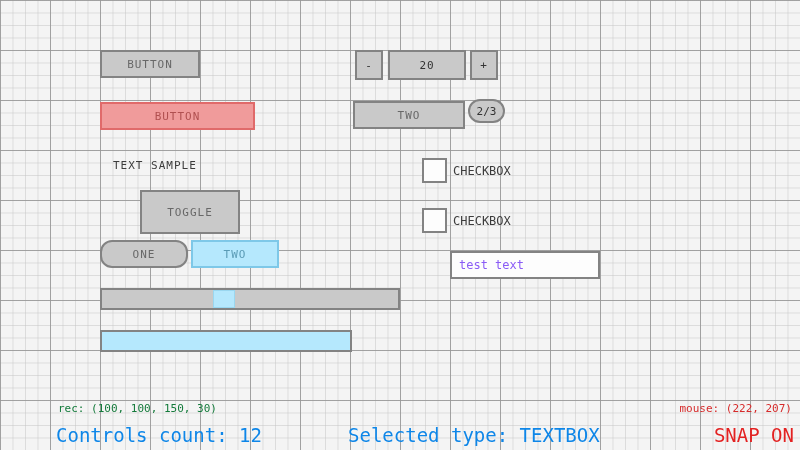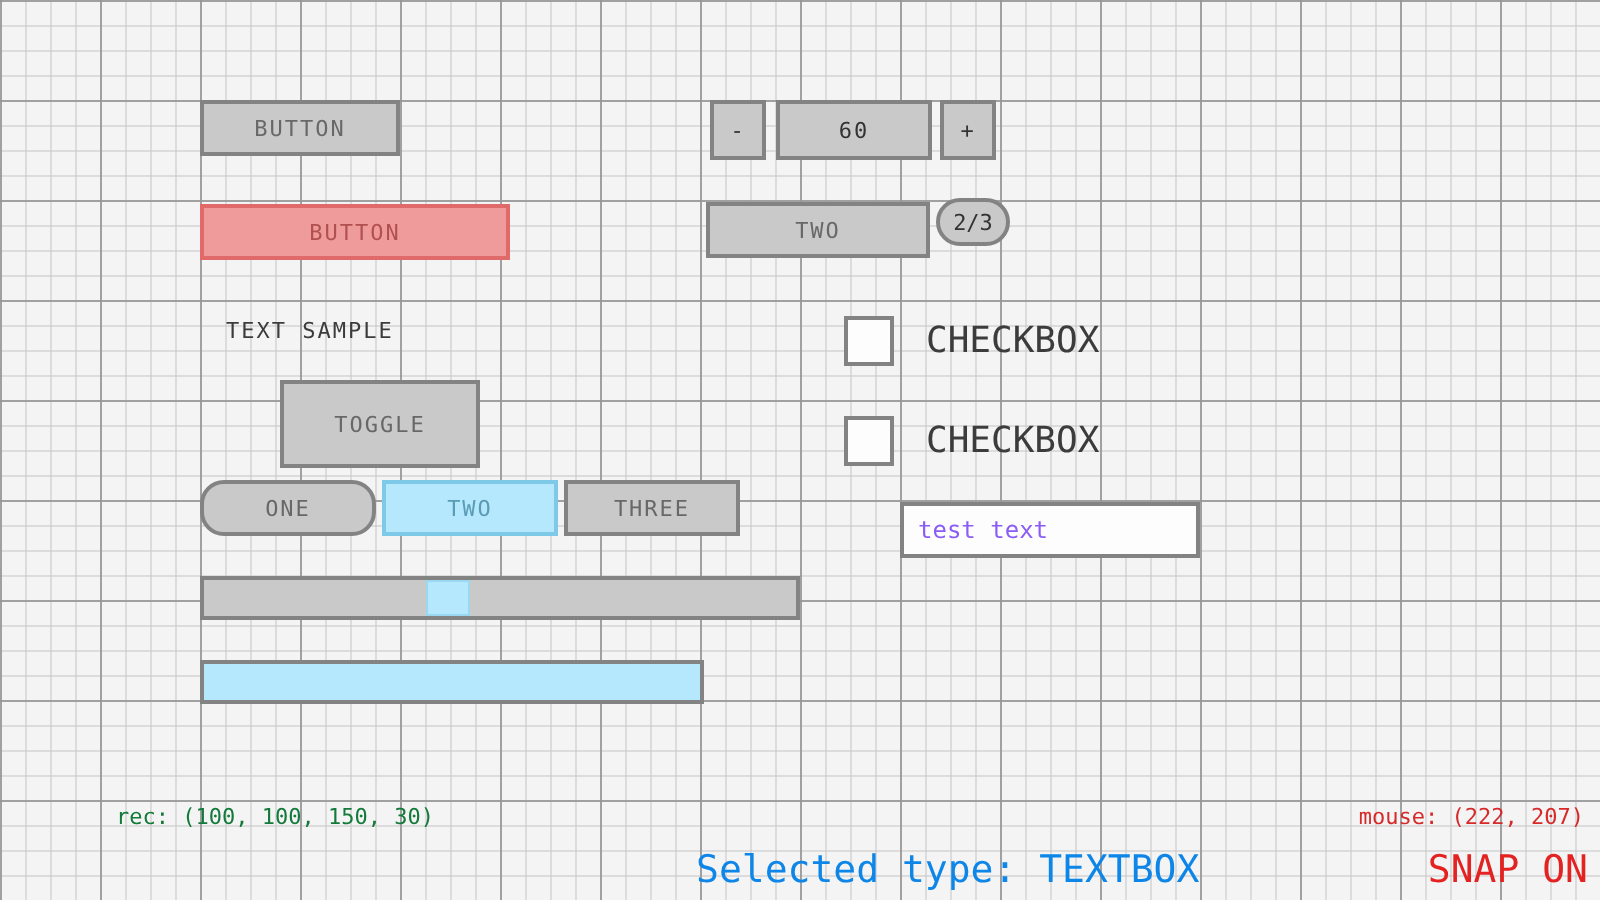"60" div.ctl { text: 60 -> 20 }
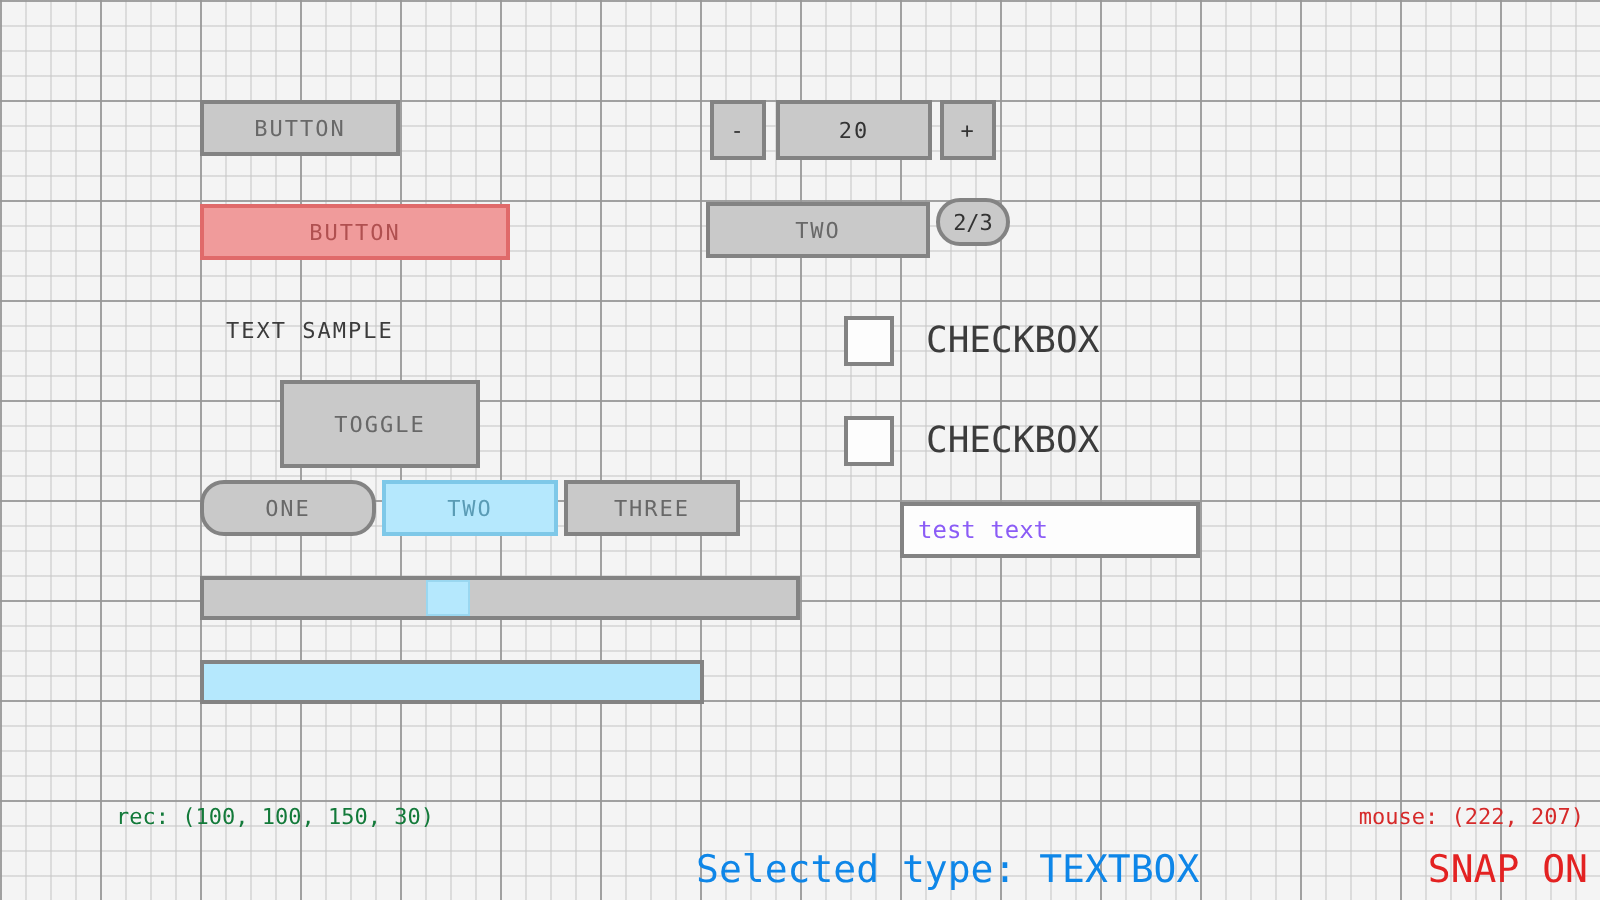"CHECKBOX" .cb-label { font-size: 18px -> 12px; margin-left: 16px -> 6px }
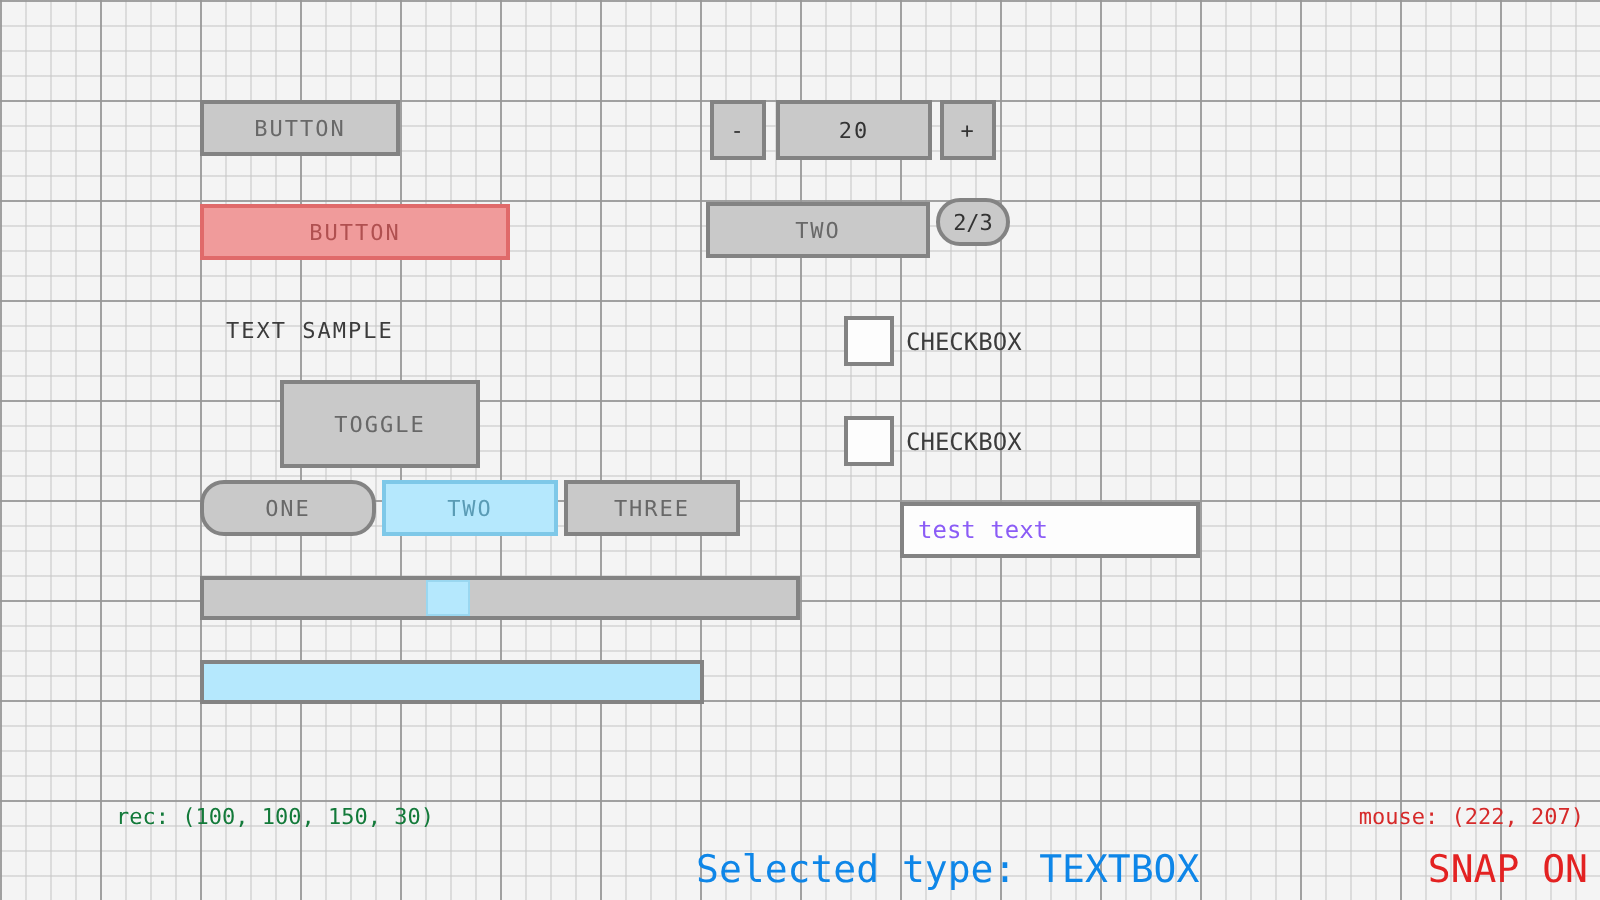"THREE" div.ctl { html: <div>THREE</div> -> none }
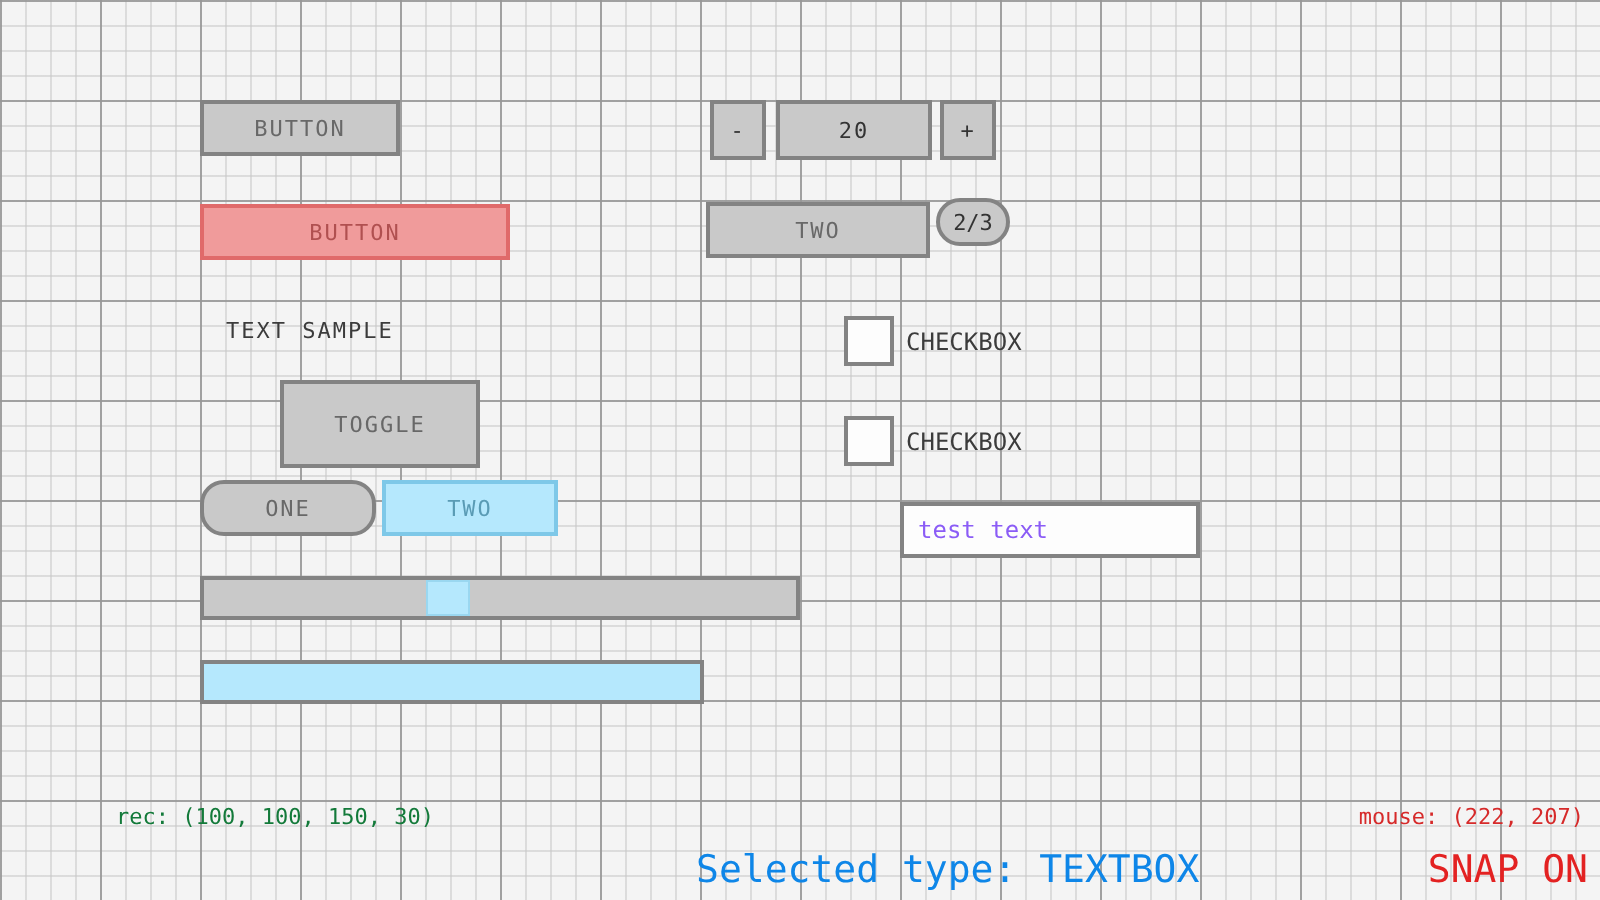"Controls count: 12" div.status { html: none -> <div>Controls count: 12</div> }
